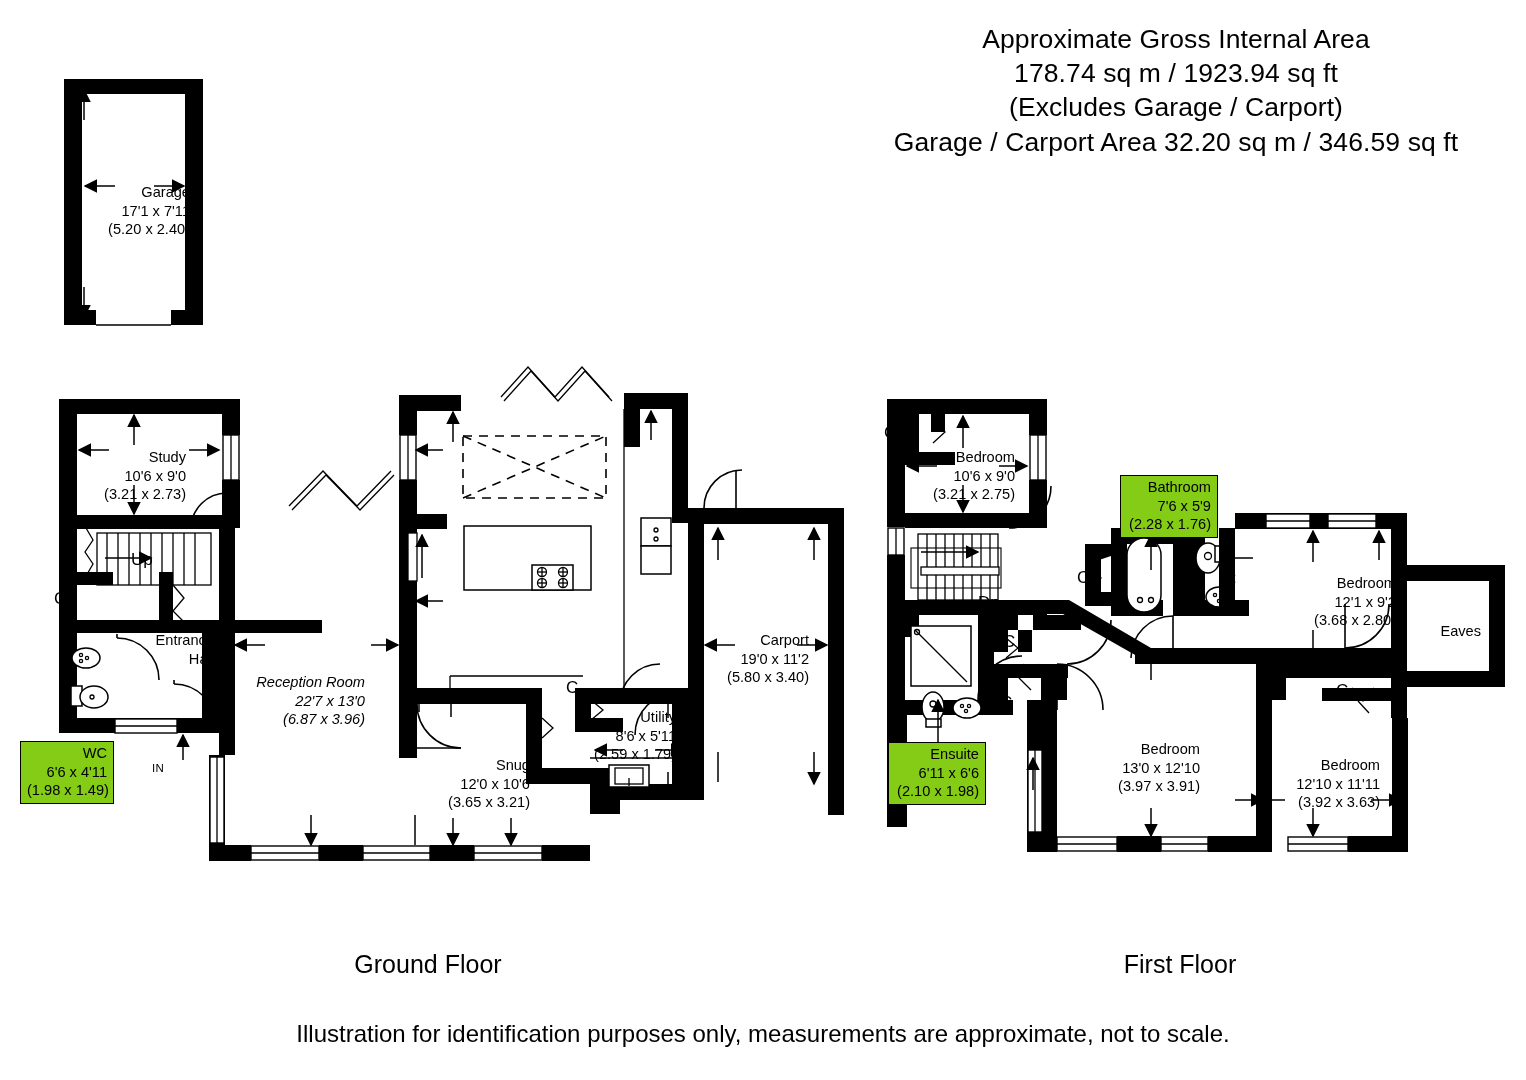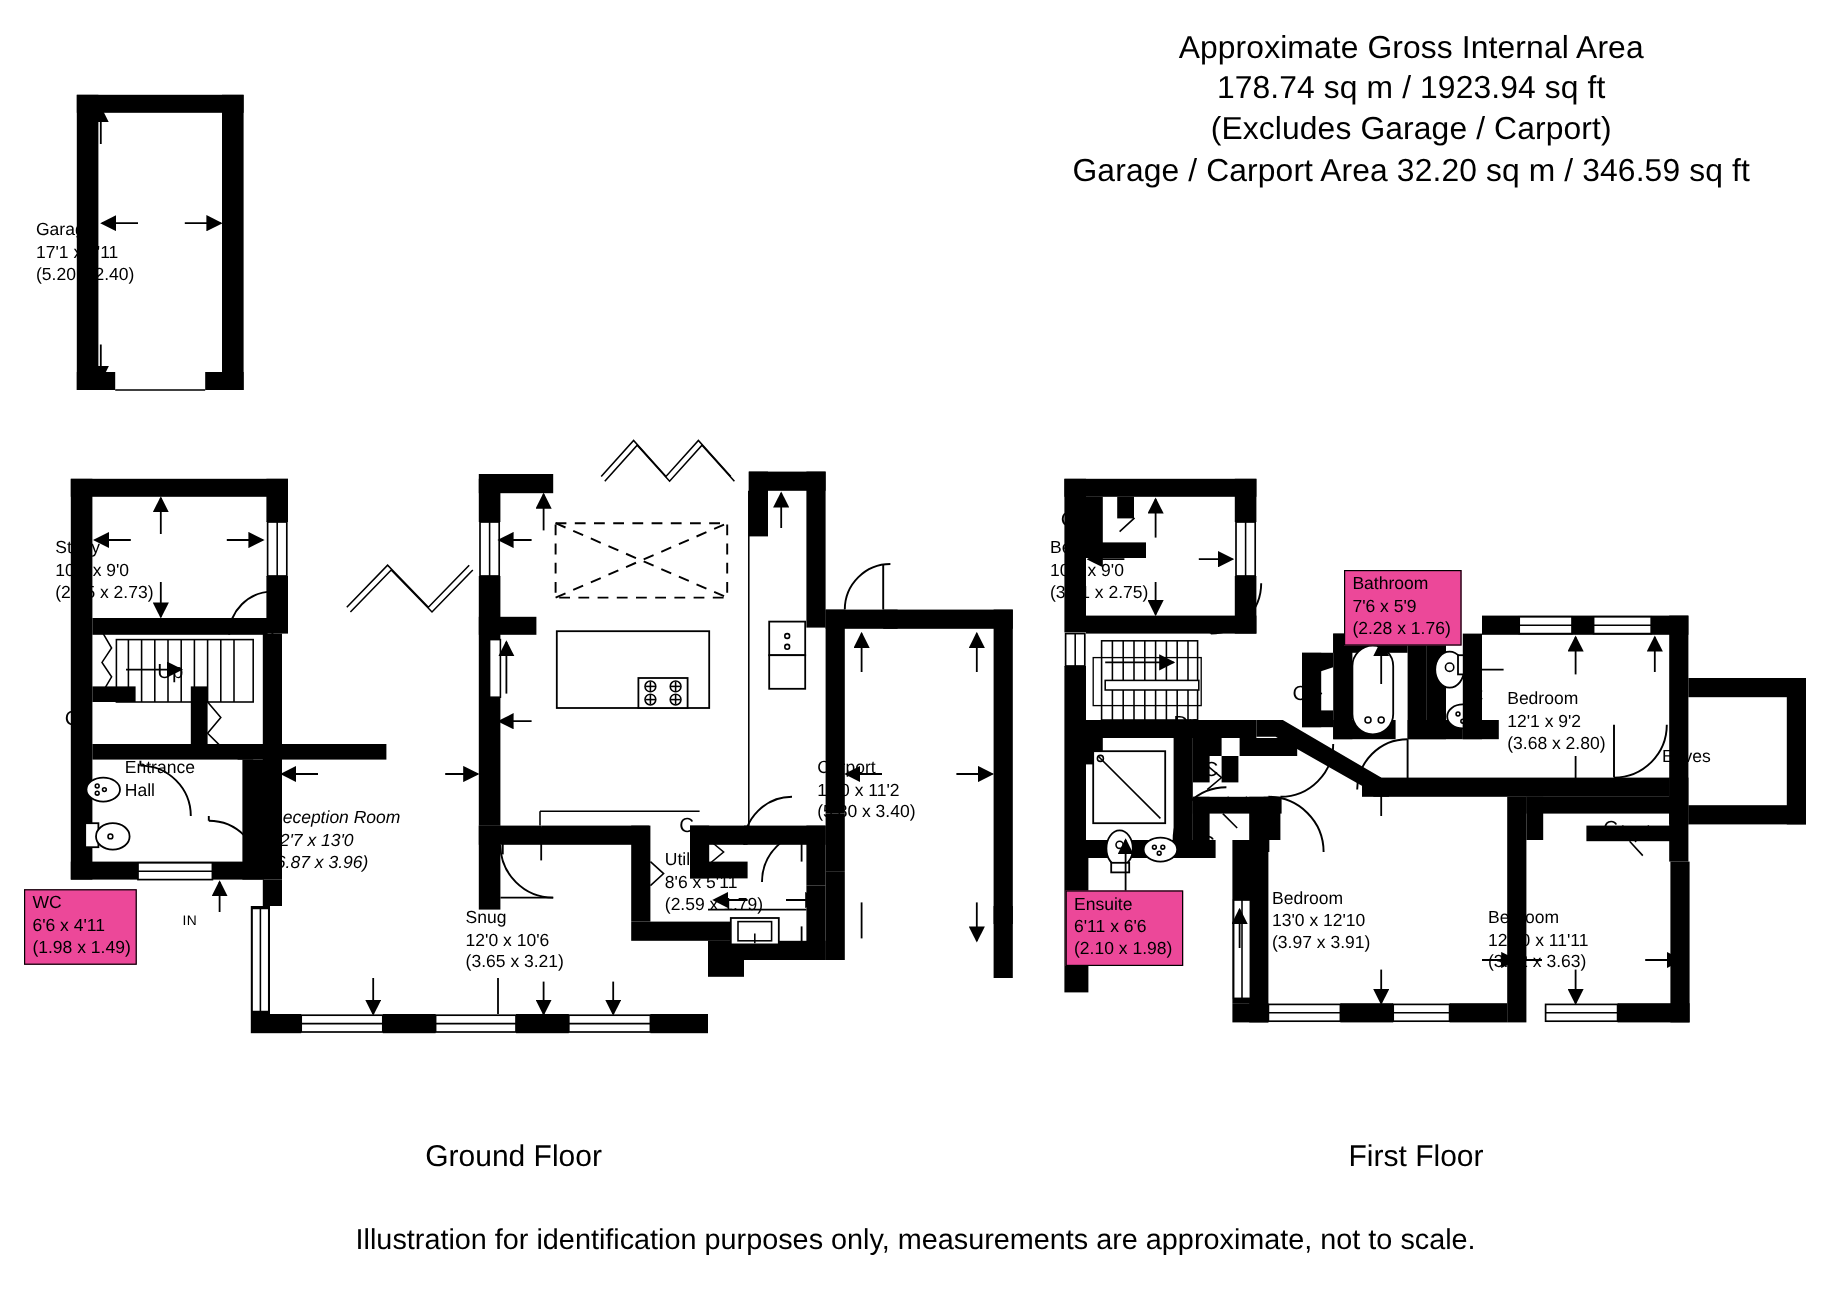"Garage" .room { text-align: left -> right }
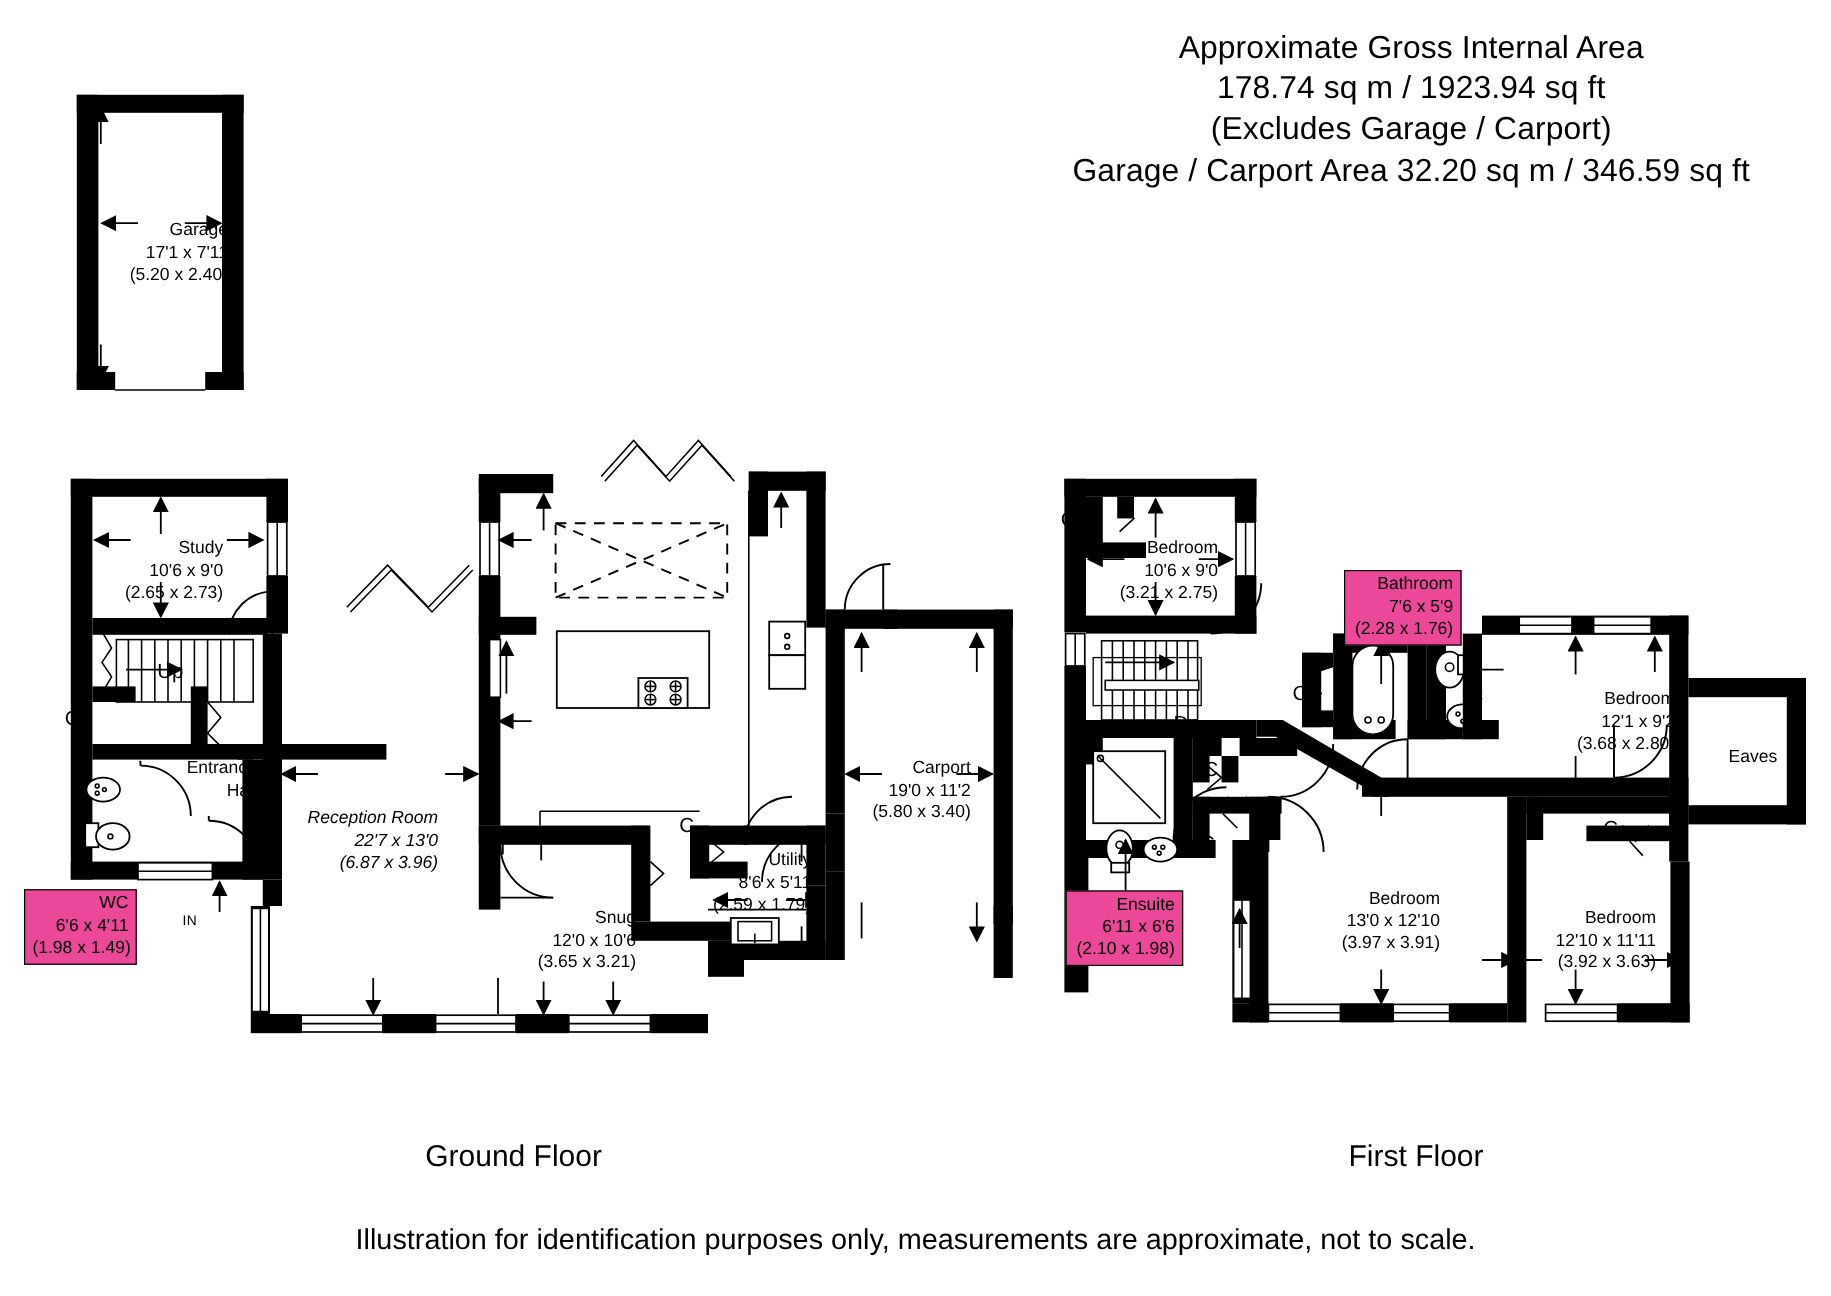"(2.65 x 2.73)" span { text: 2.65 -> 3.21 }
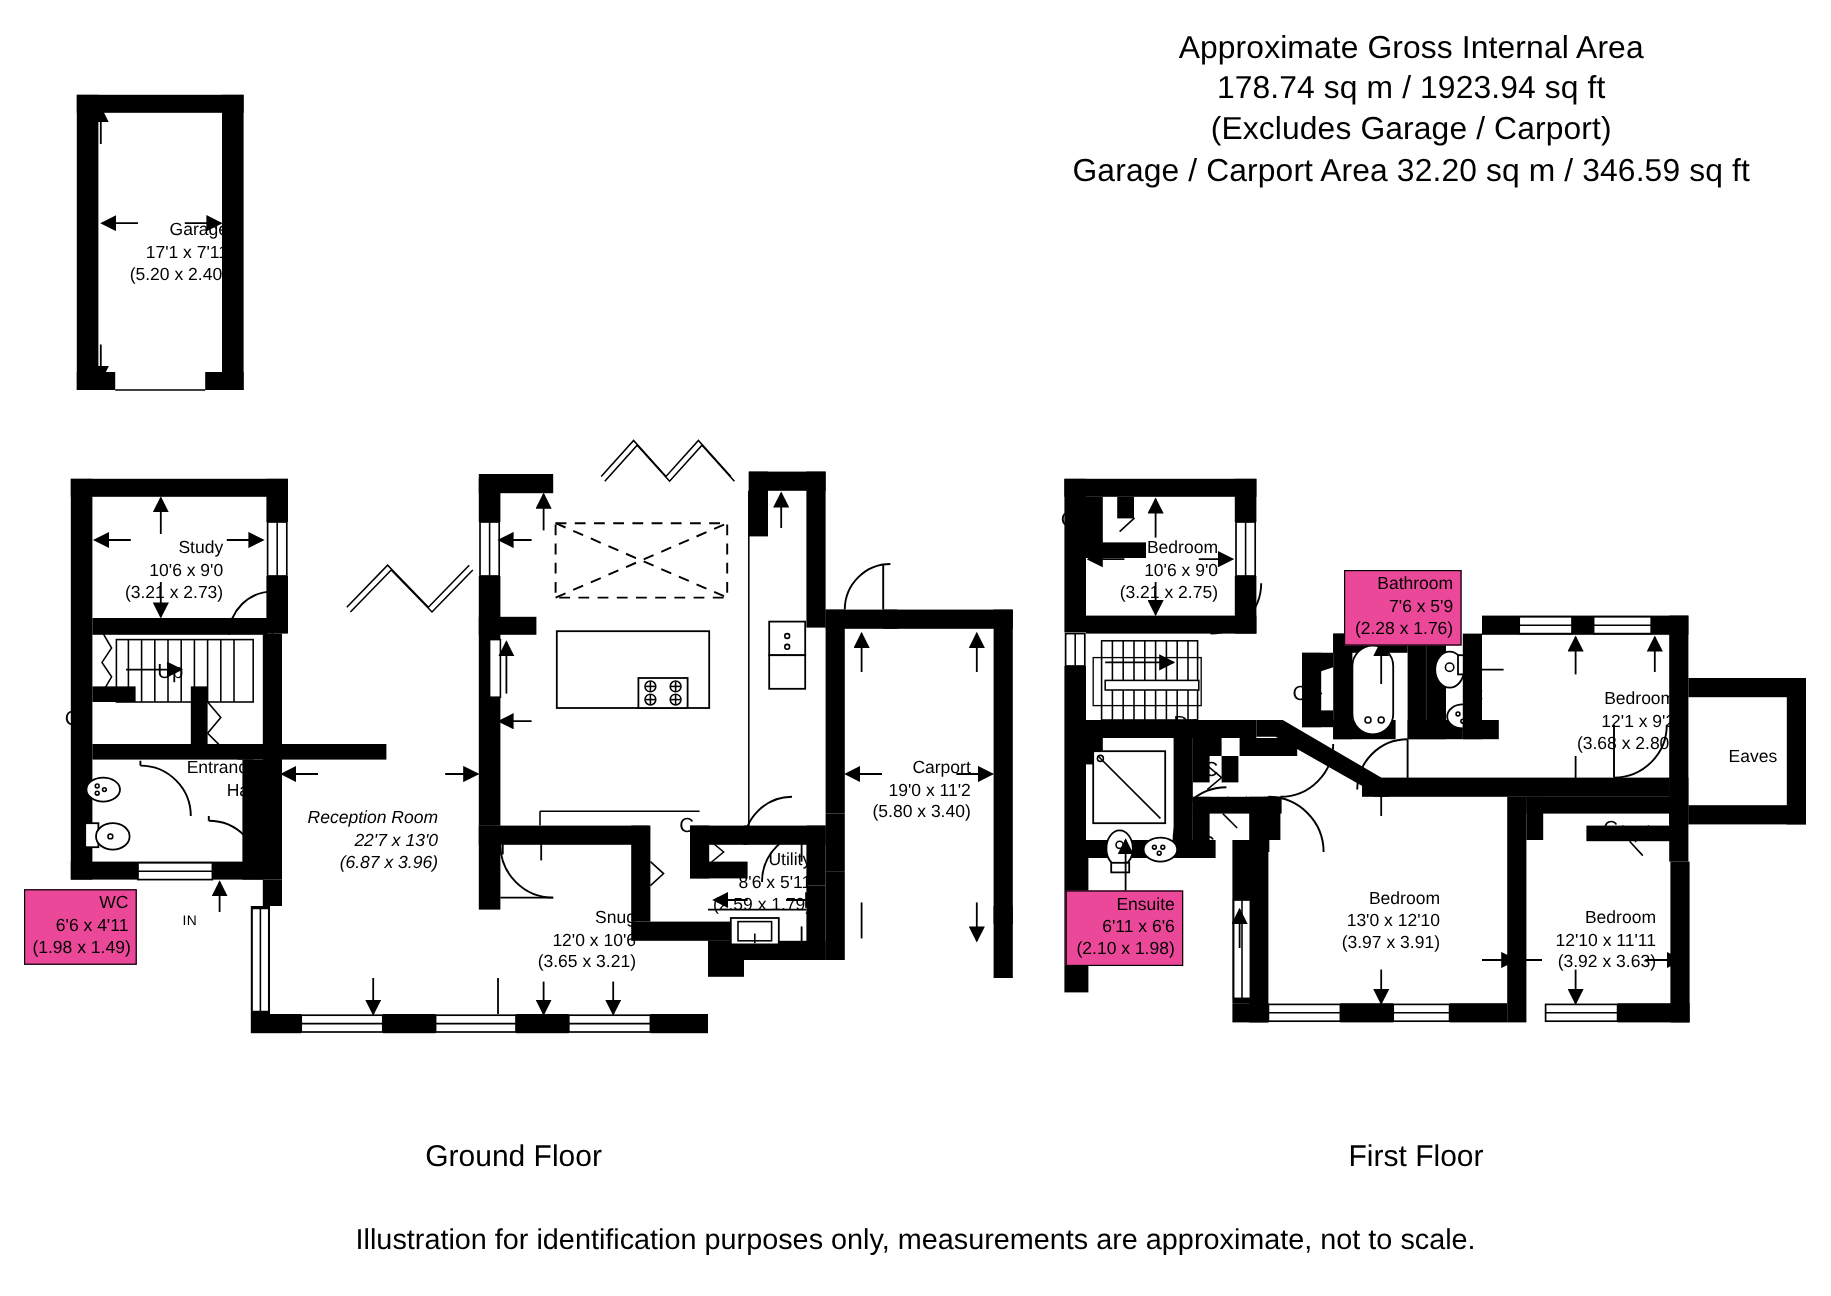"Bathroom" .room.boxed { background: #ec4899 -> #84cc16 }
